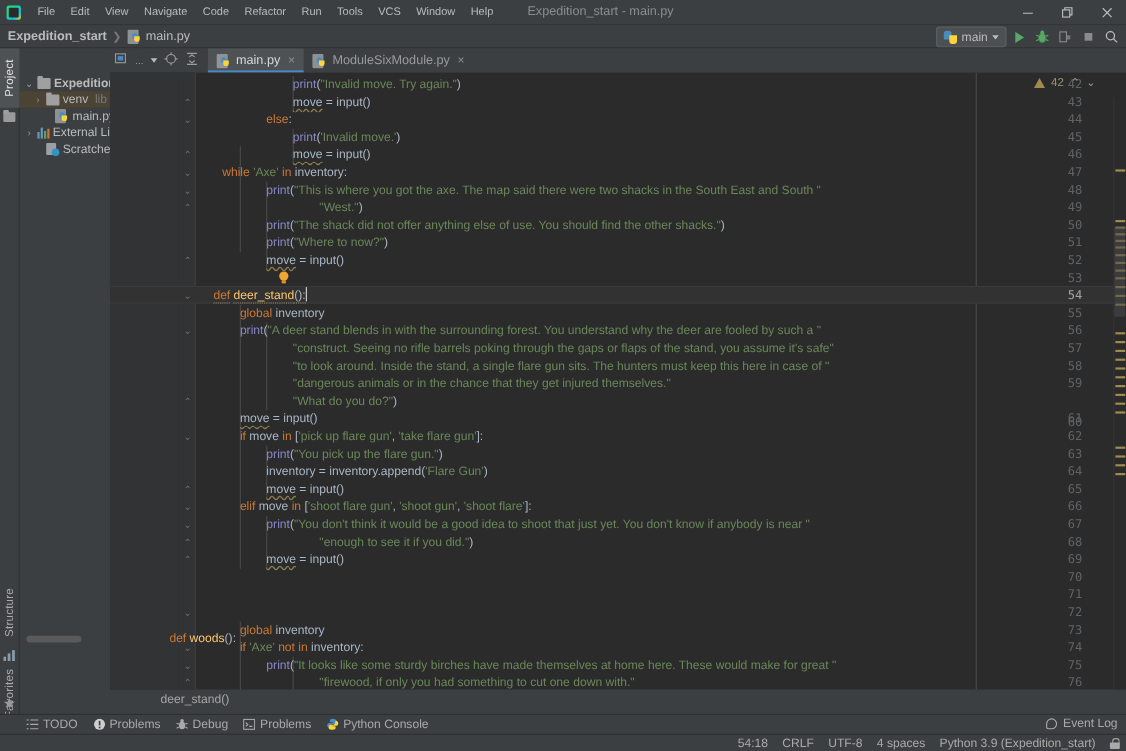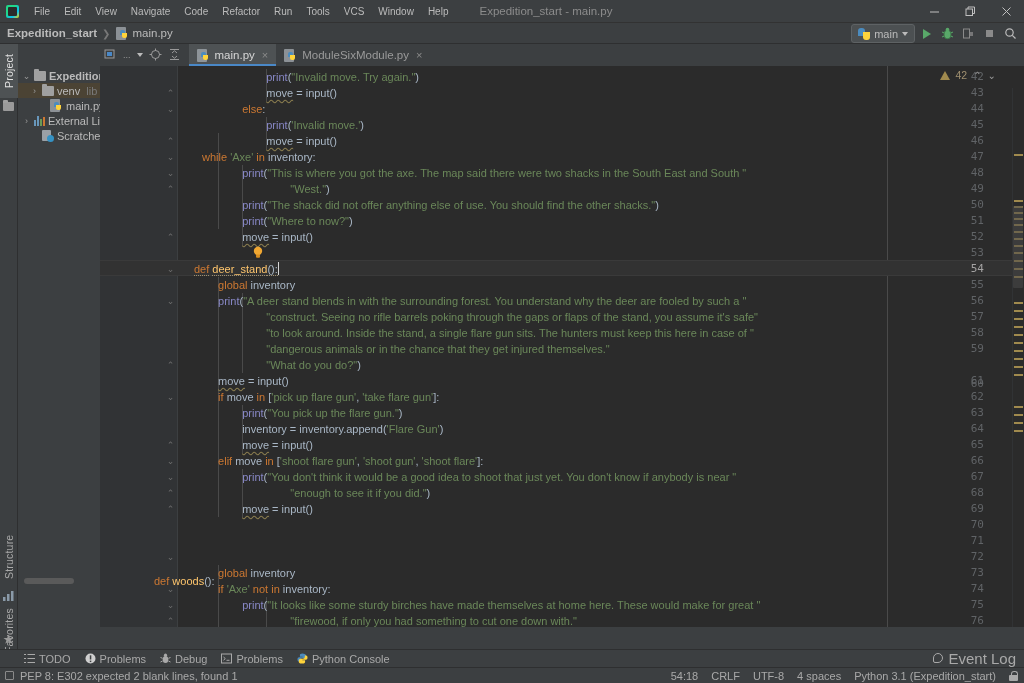"deer_stand()" div.bcbar { html: none -> <div> <span>deer_stand()</span> </div> }
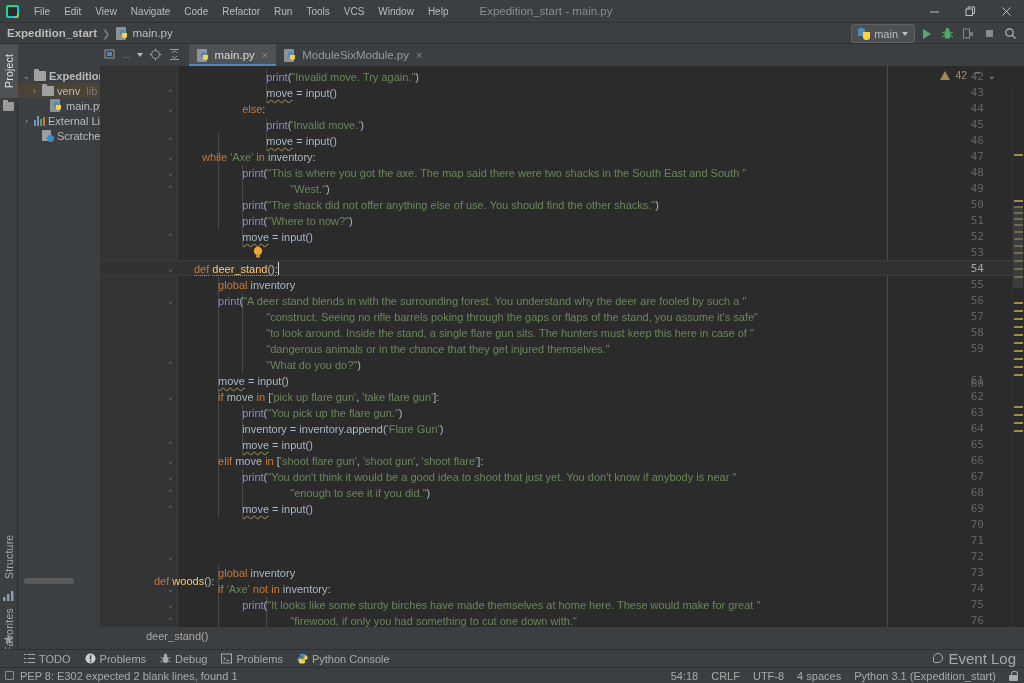"Event Log" .eventlog { font-size: 15px -> 11px }
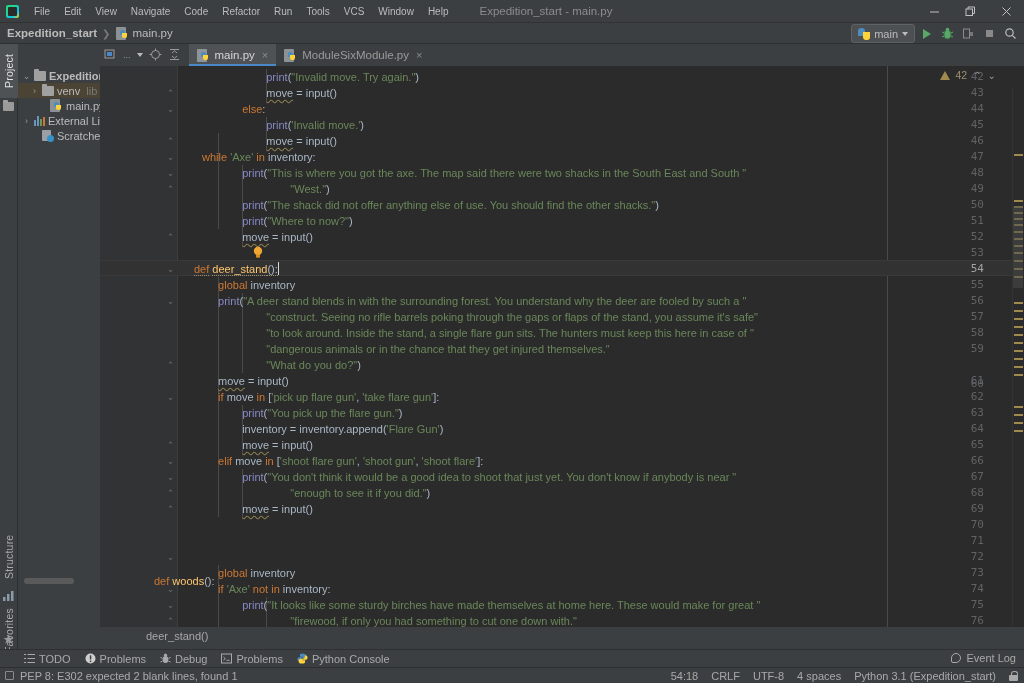"PEP 8: E302 expected 2" div.sb-left { html: <div> <span></span> <span>PEP 8: E302 expected 2 blank lines, found 1</span> </div> -> none }
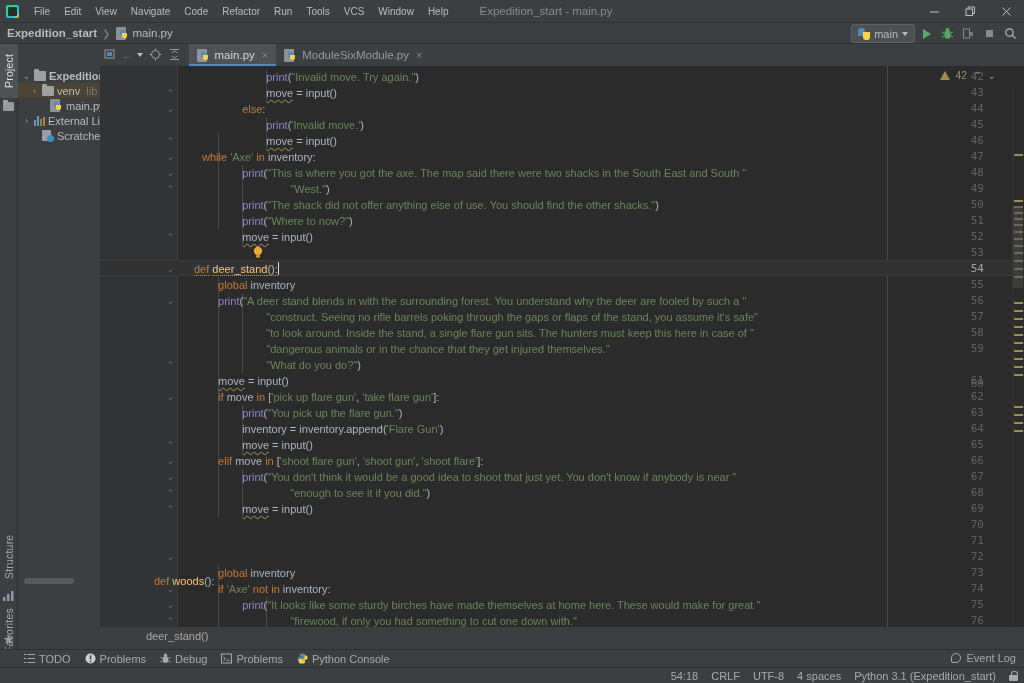"Python 3.1 (Expedition_start)" span { text: 3.1 -> 3.9 }
